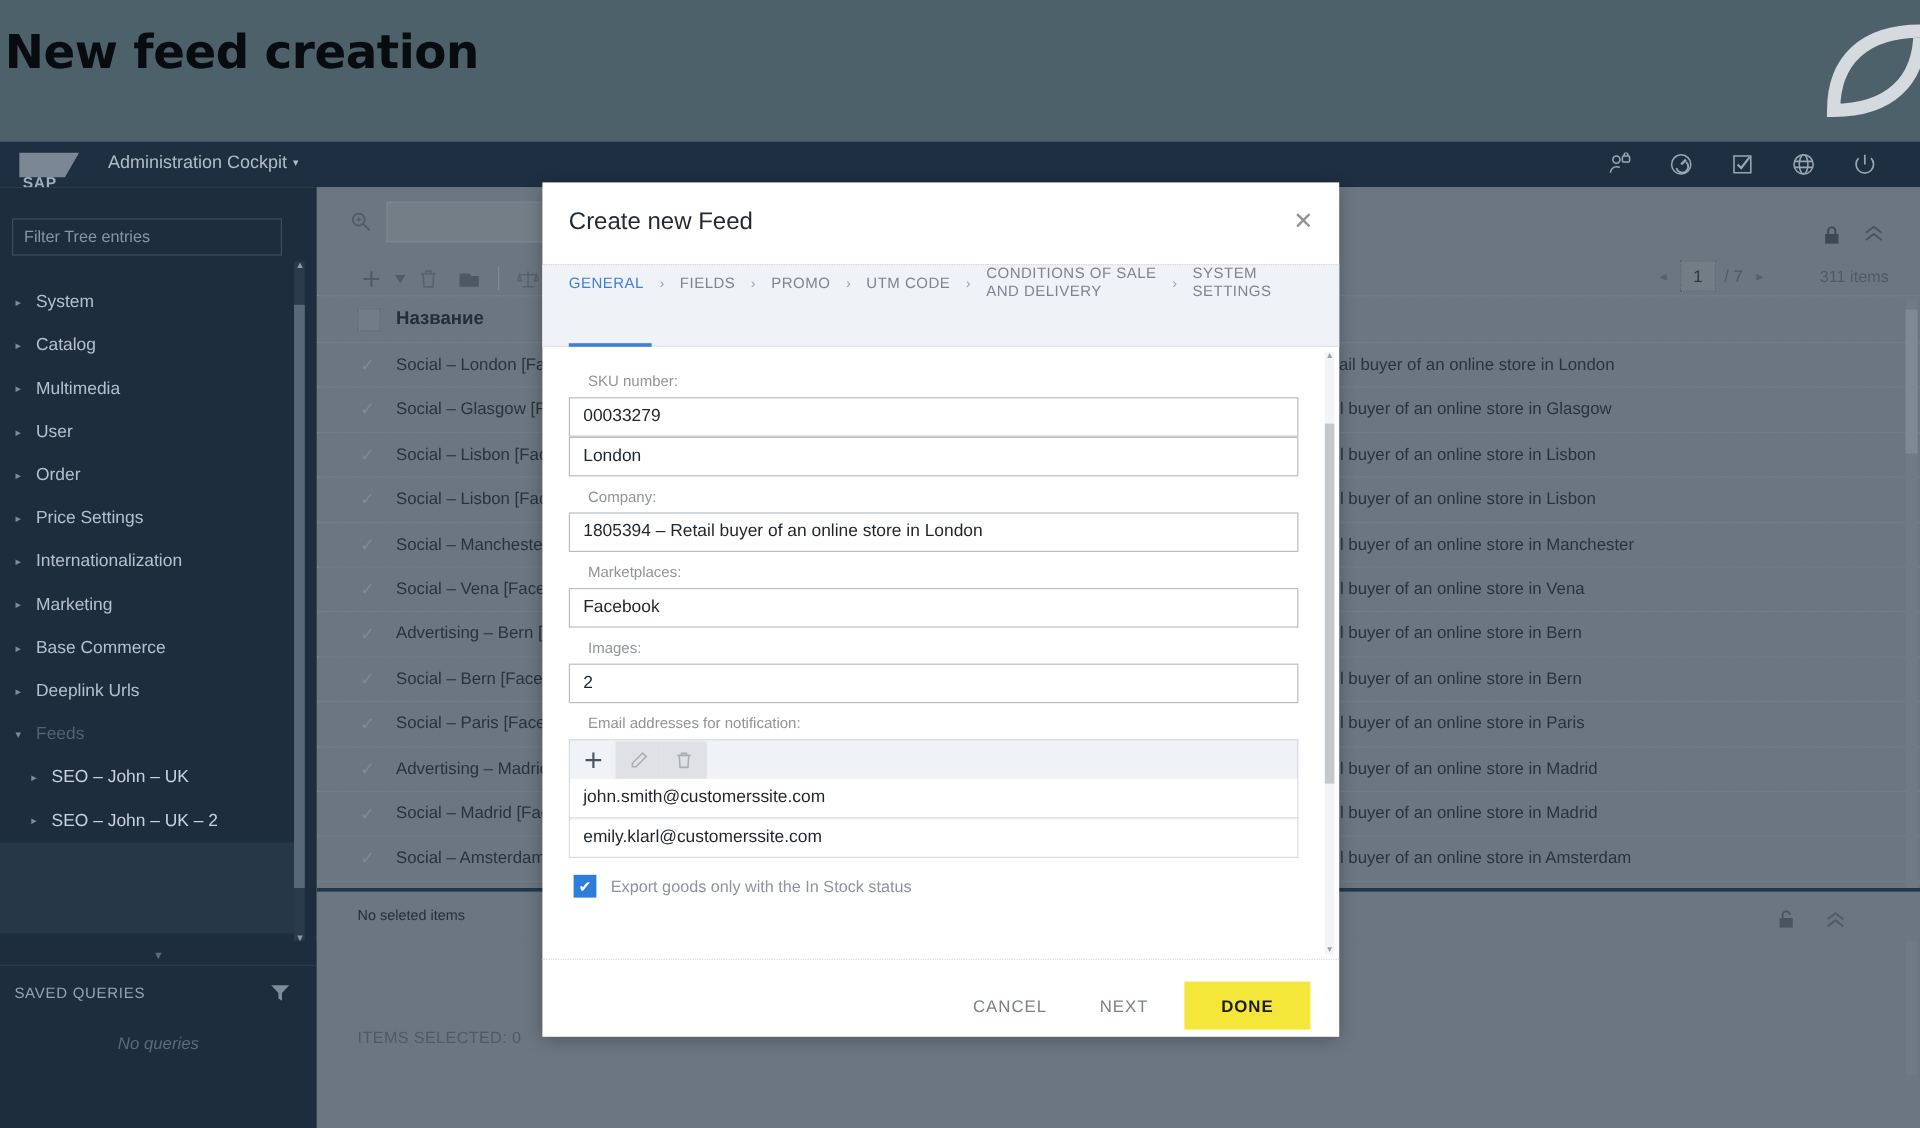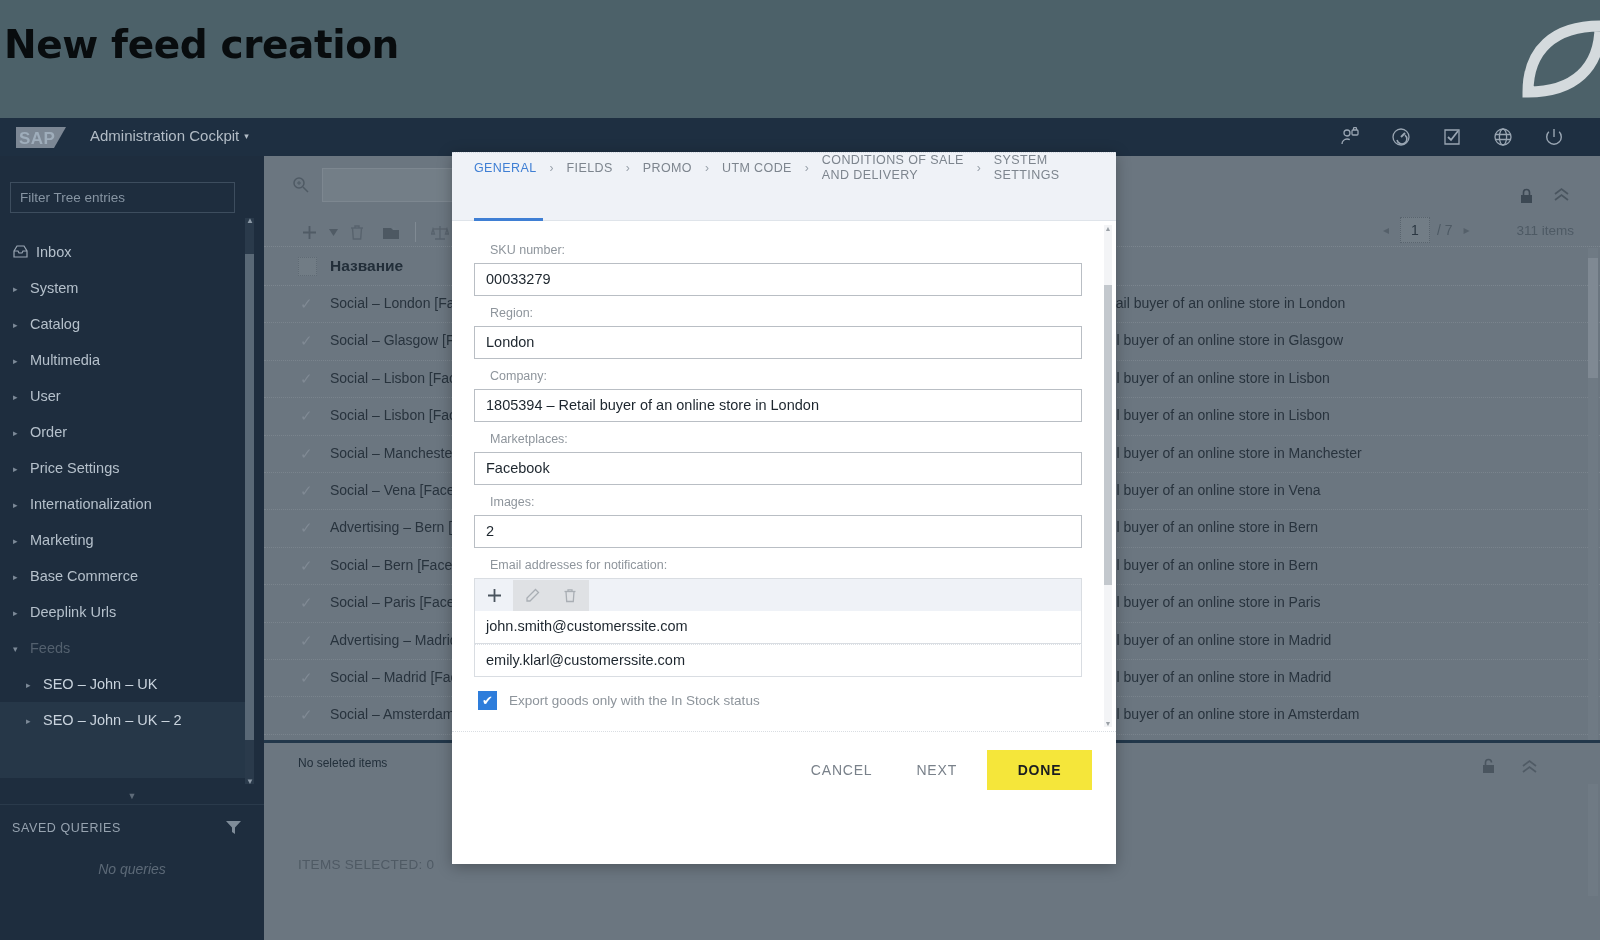"SAP" .sap-logo .sap-text { font-size: 17px -> 13px; top: 2px -> 18px }
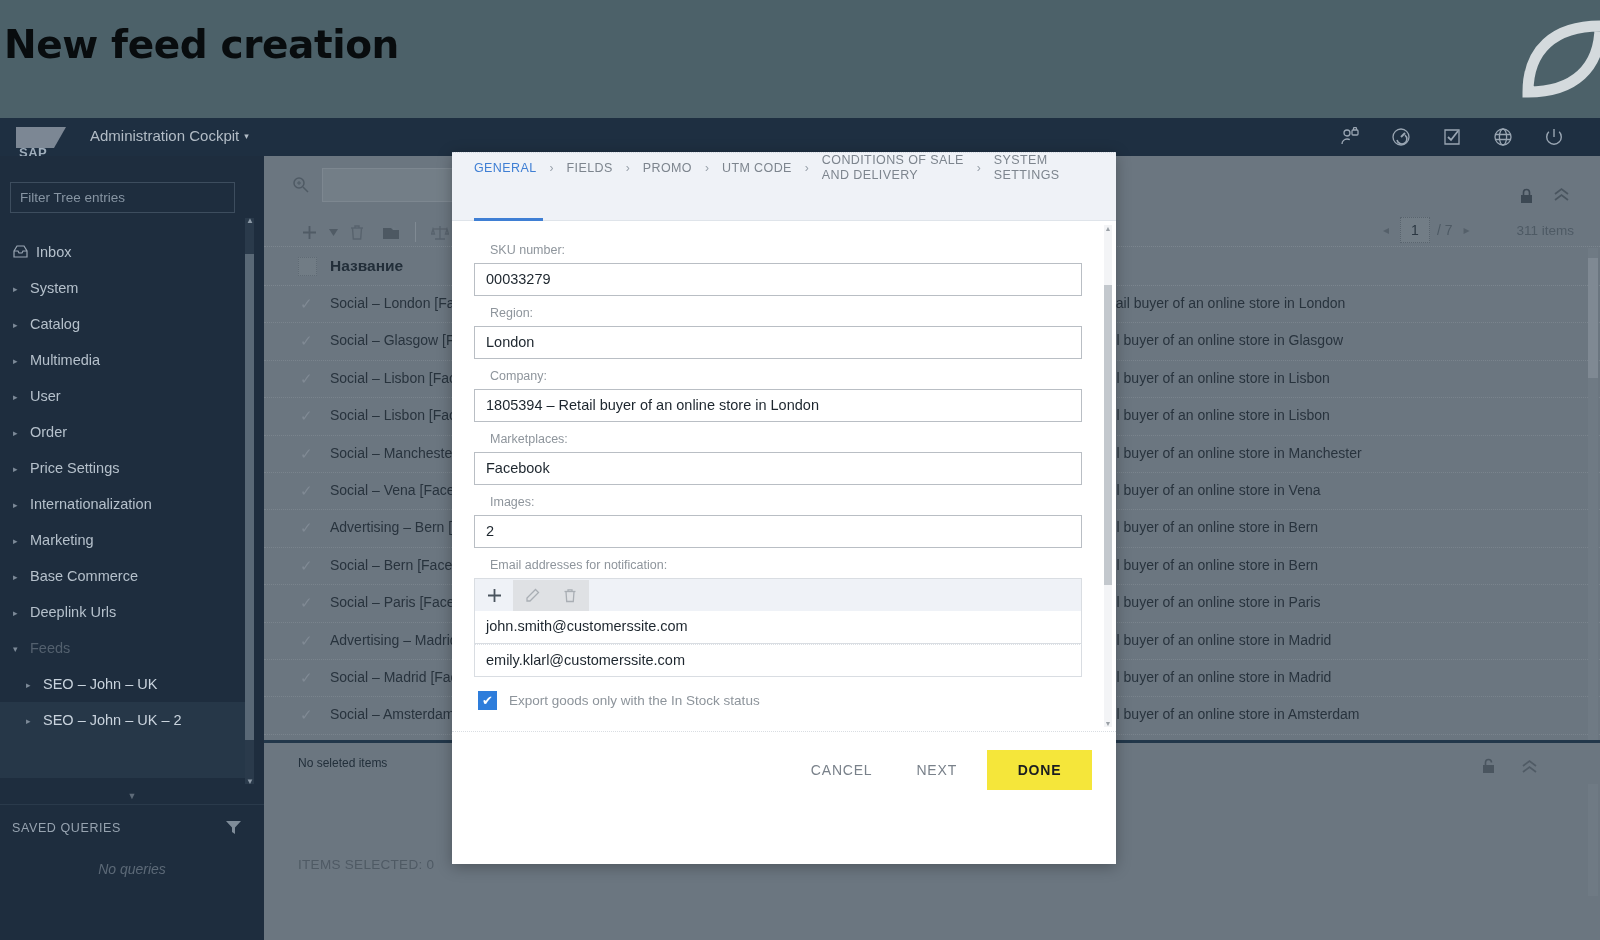"Create new Feed" div.modal-head { html: none -> <div> <div>Create new Feed</div> <div>✕</div> </div> }
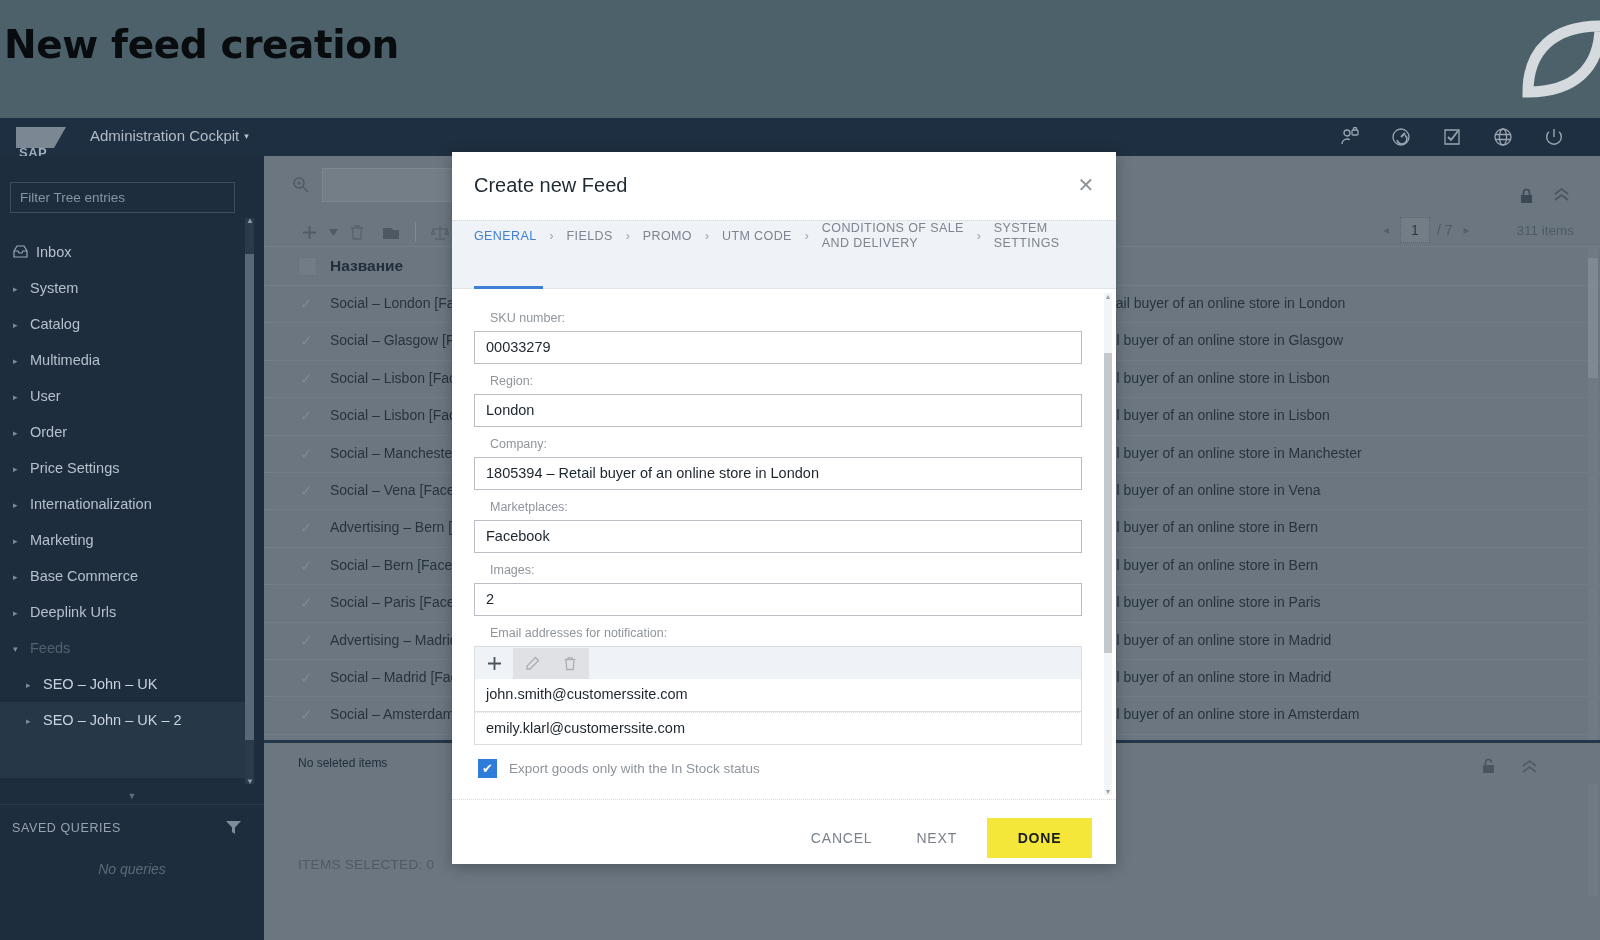"Inbox" div.tree-item { html: <div><span><svg> <path></path> <path></path> </svg></span><span>Inbox</span></div> -> none }
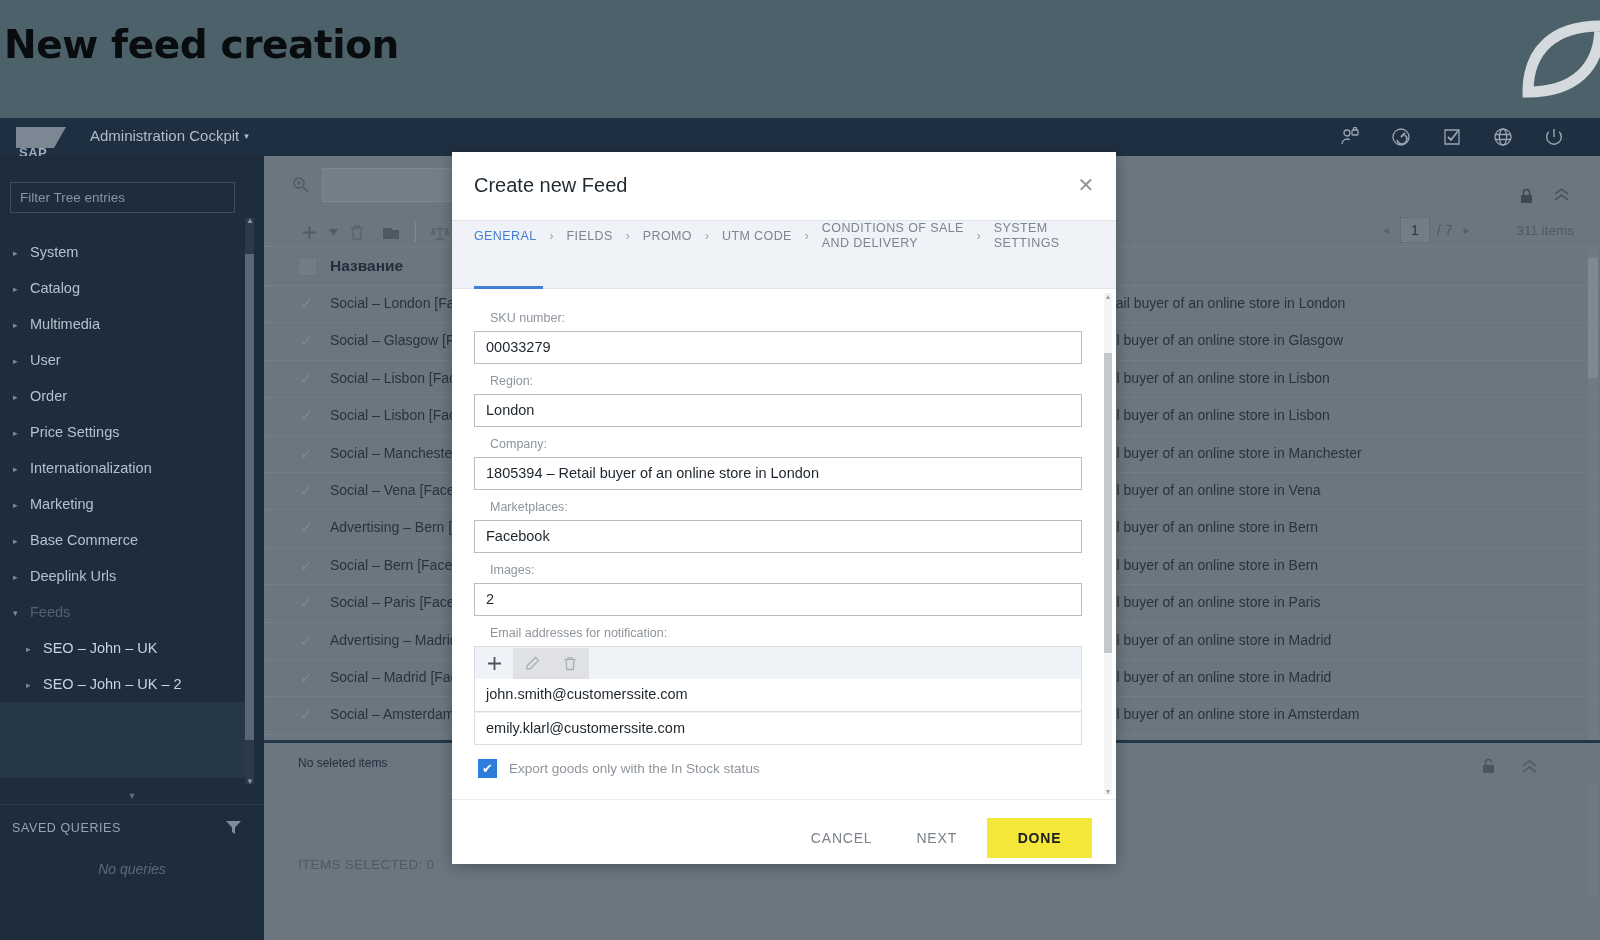"Region:" div.fld-label { html: <div>Region:</div> -> none }
